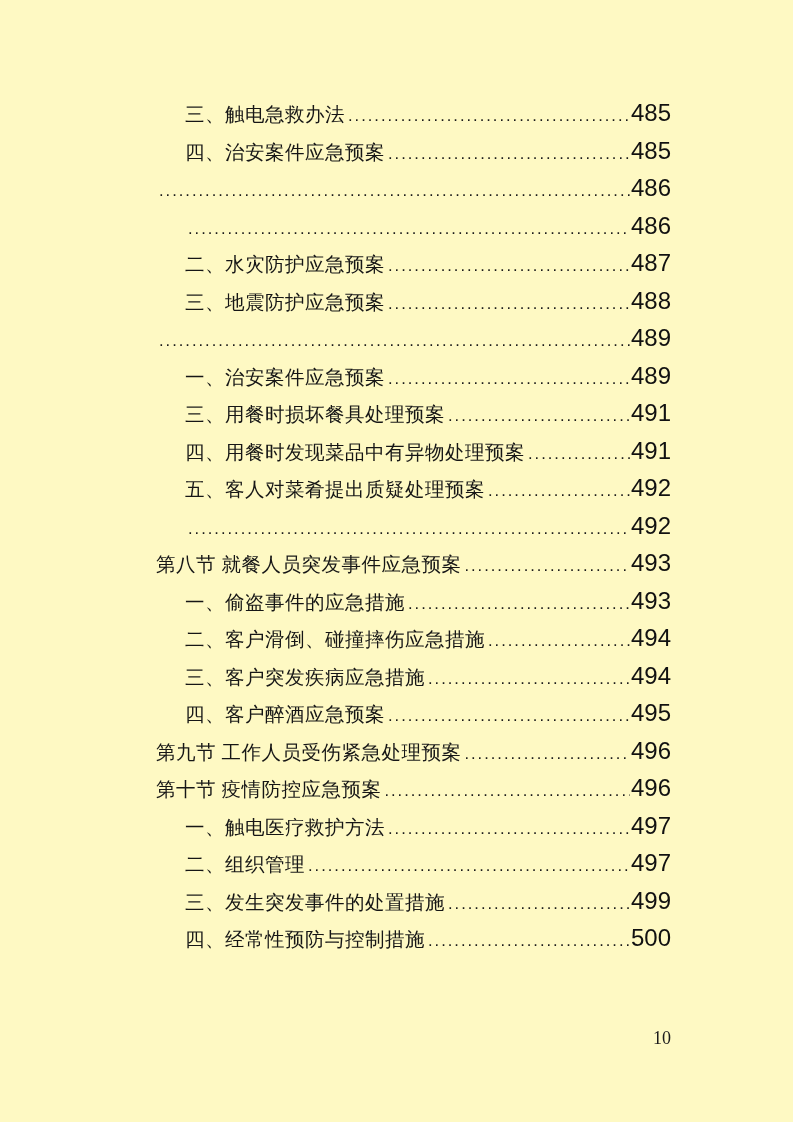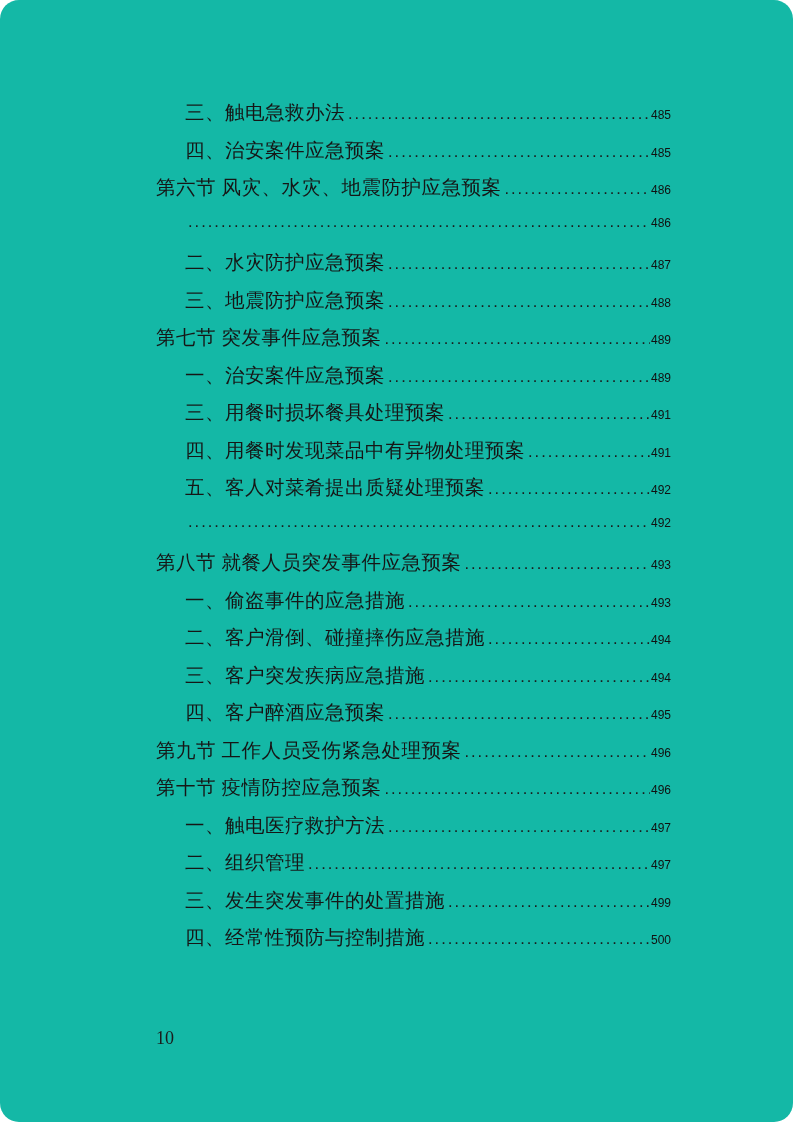"三、触电急救办法" .page { background: #14b8a6 -> #fef9c3; border-radius: 19px -> none }
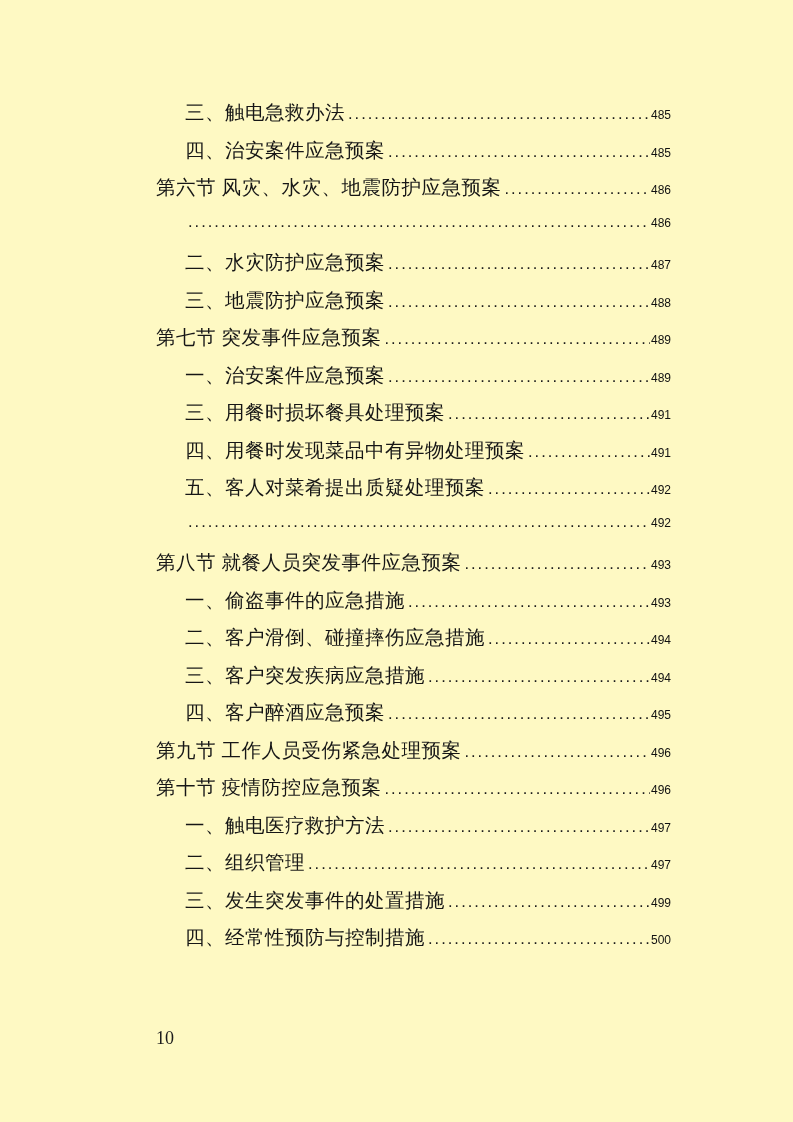"485" .toc-page { font-size: 12px -> 24px }
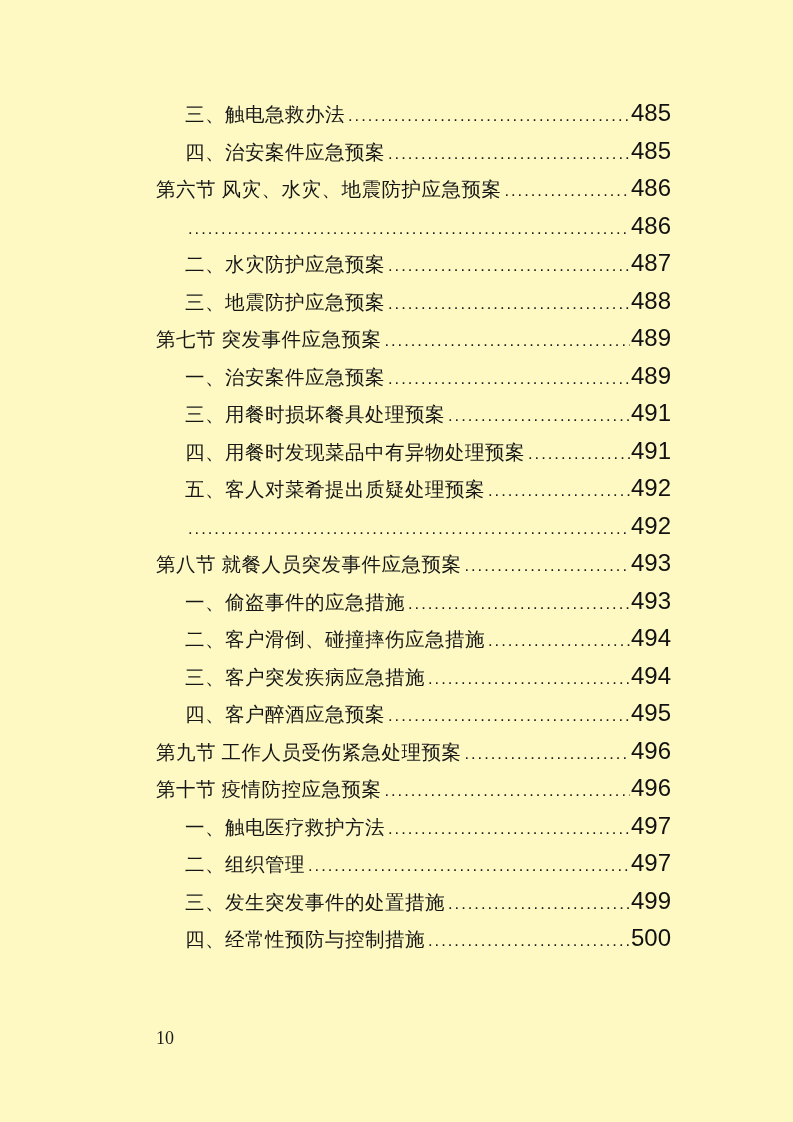"第六节 风灾、水灾、地震防护应急预案" span.toc-title { html: <span>第六节 风灾、水灾、地震防护应急预案</span> -> none }
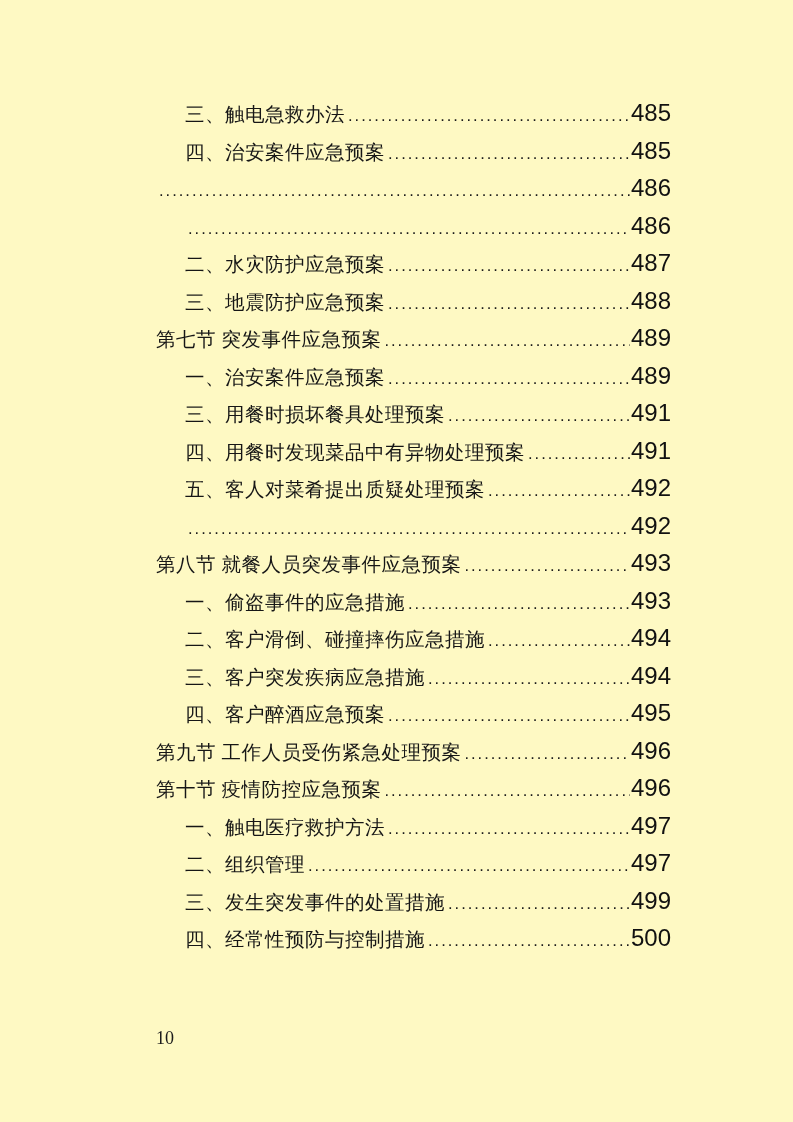"第七节 突发事件应急预案" span.toc-title { html: <span>第七节 突发事件应急预案</span> -> none }
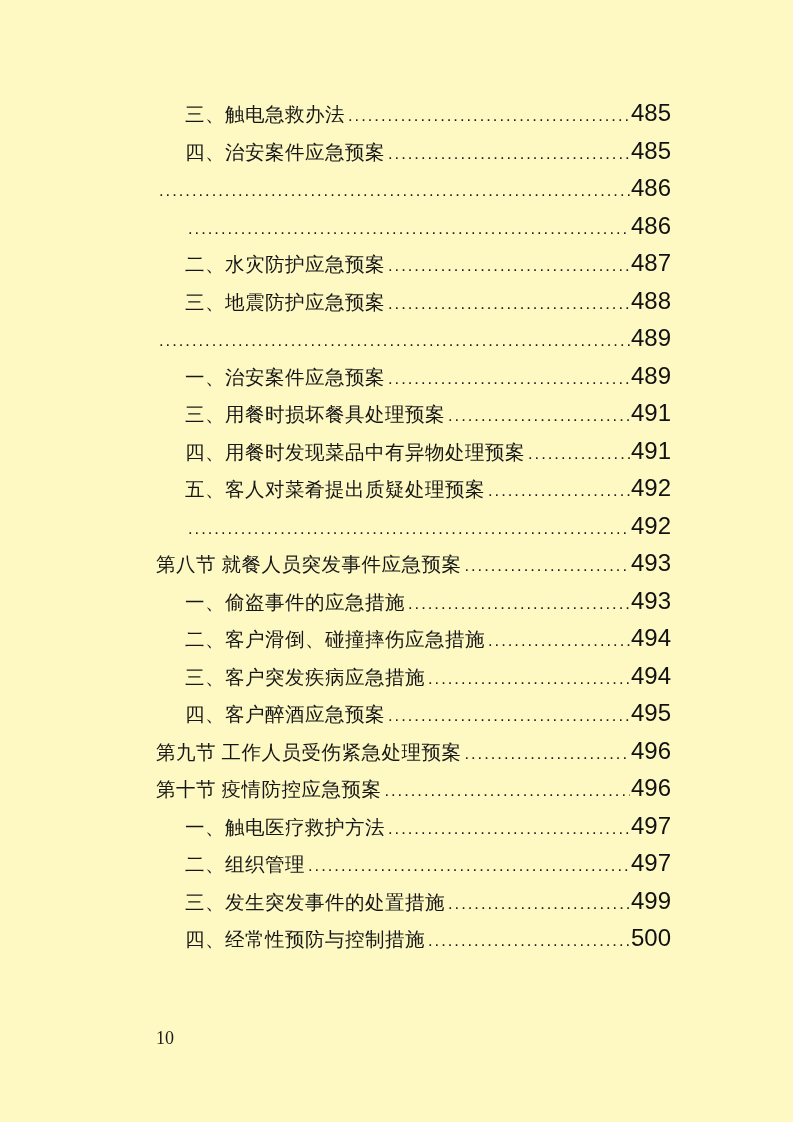"10" .footer { text-align: left -> right }
